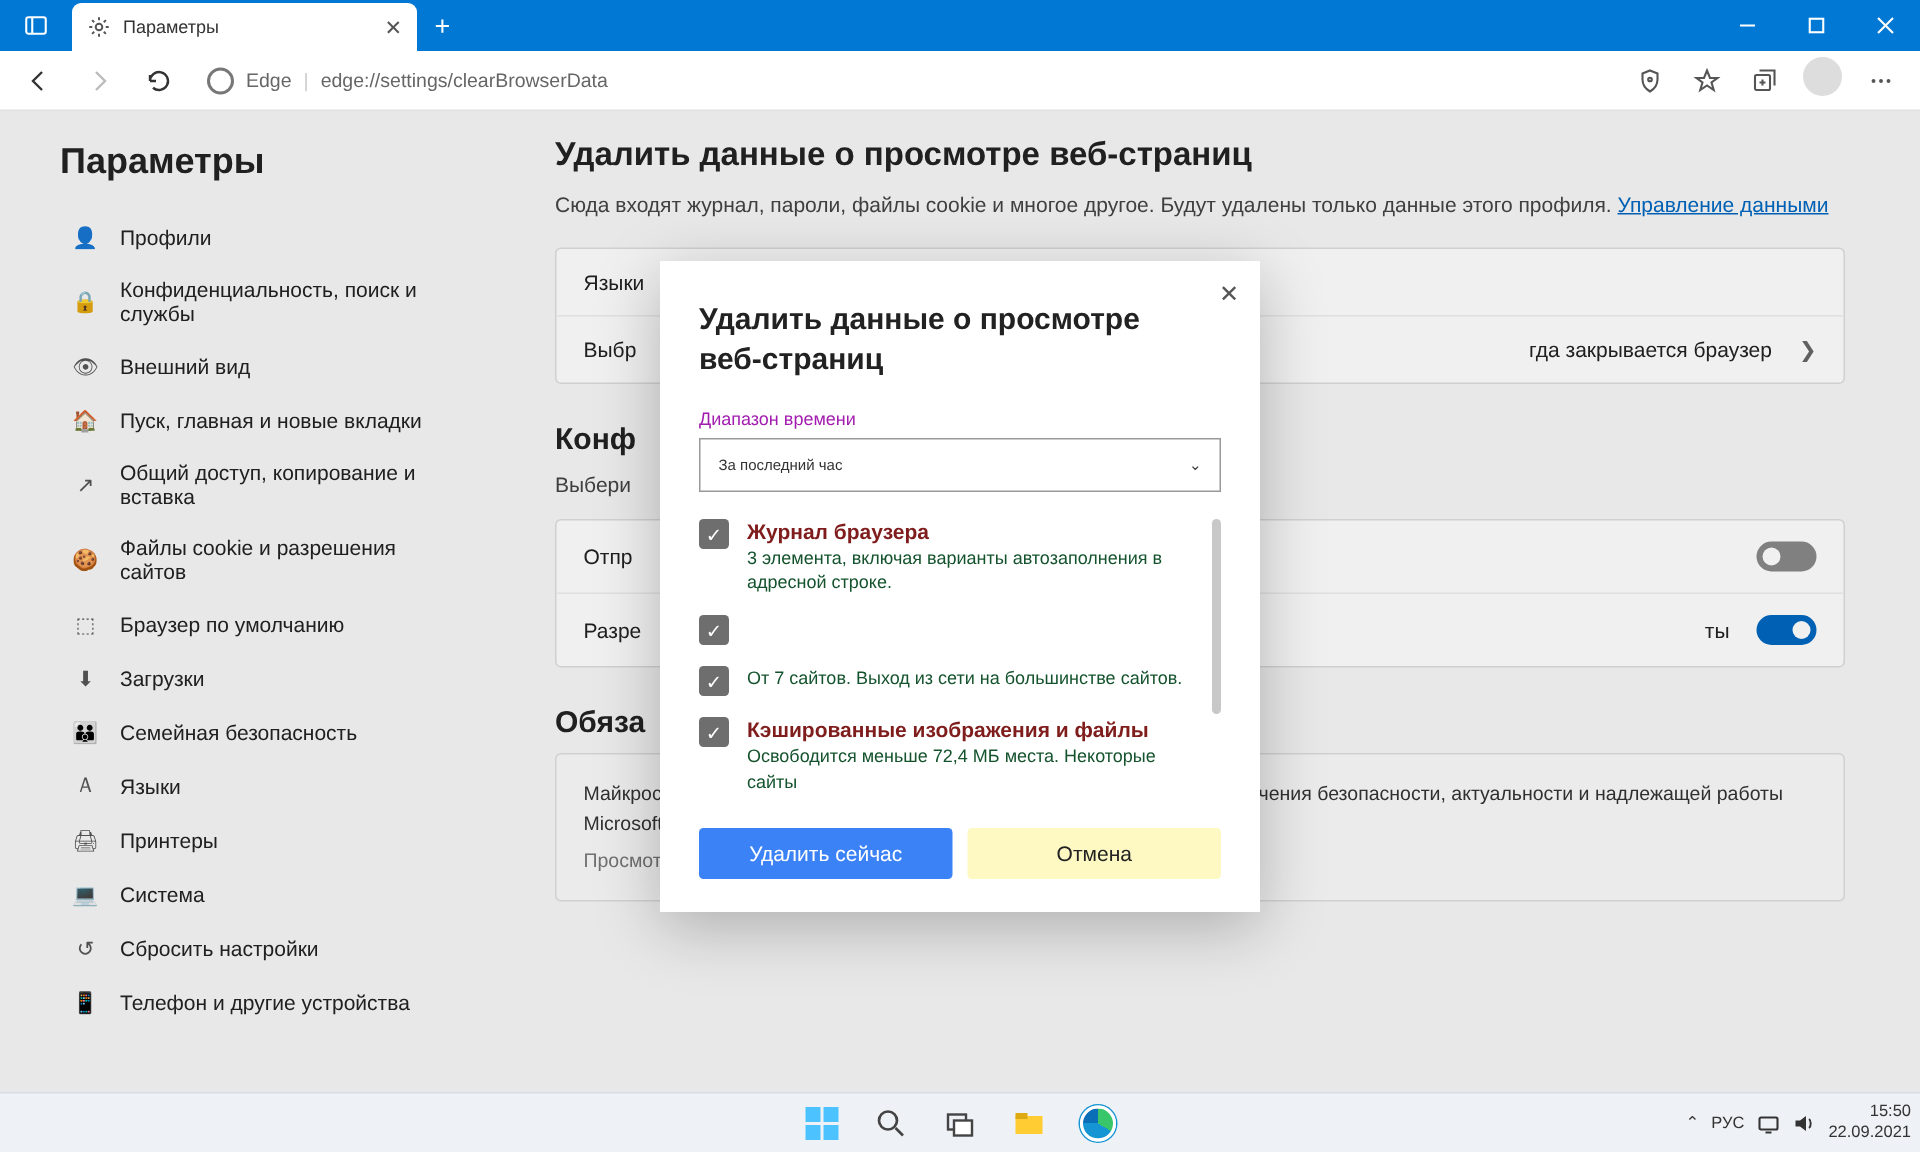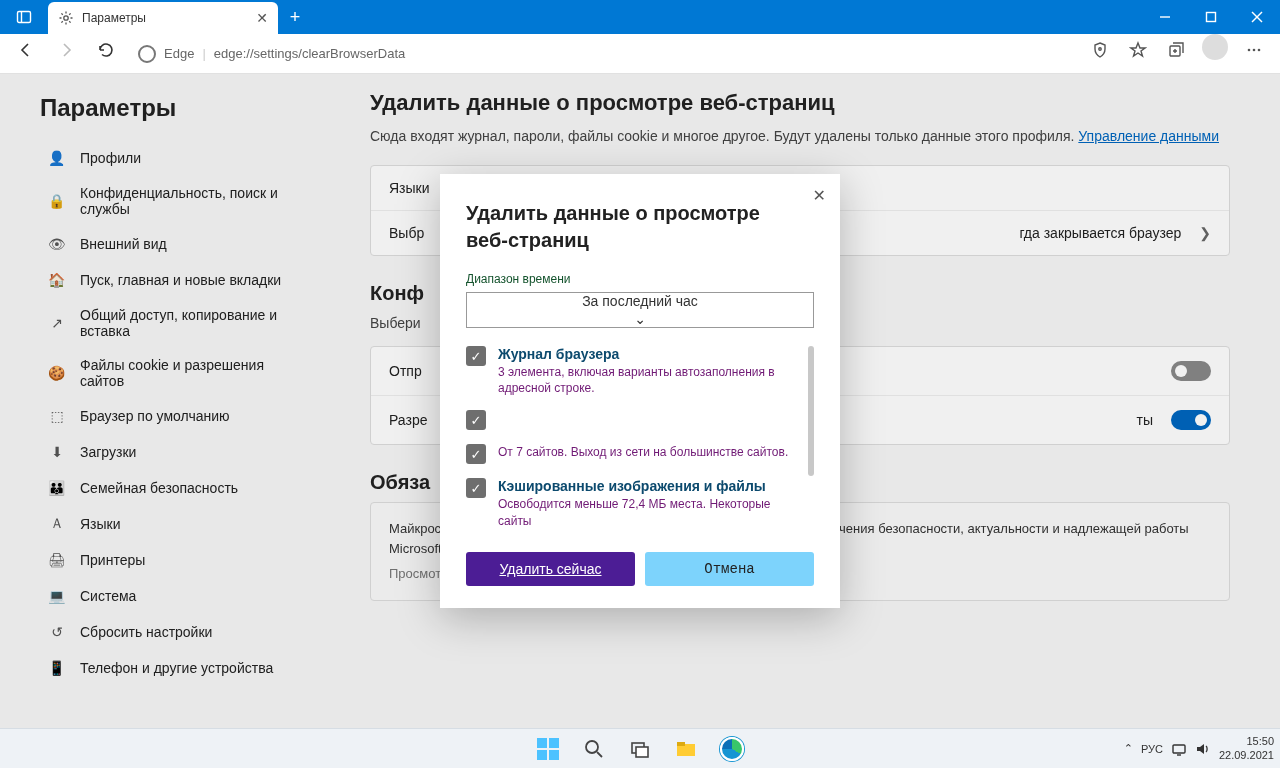"Edge" .toolbar { align-items: none -> center }
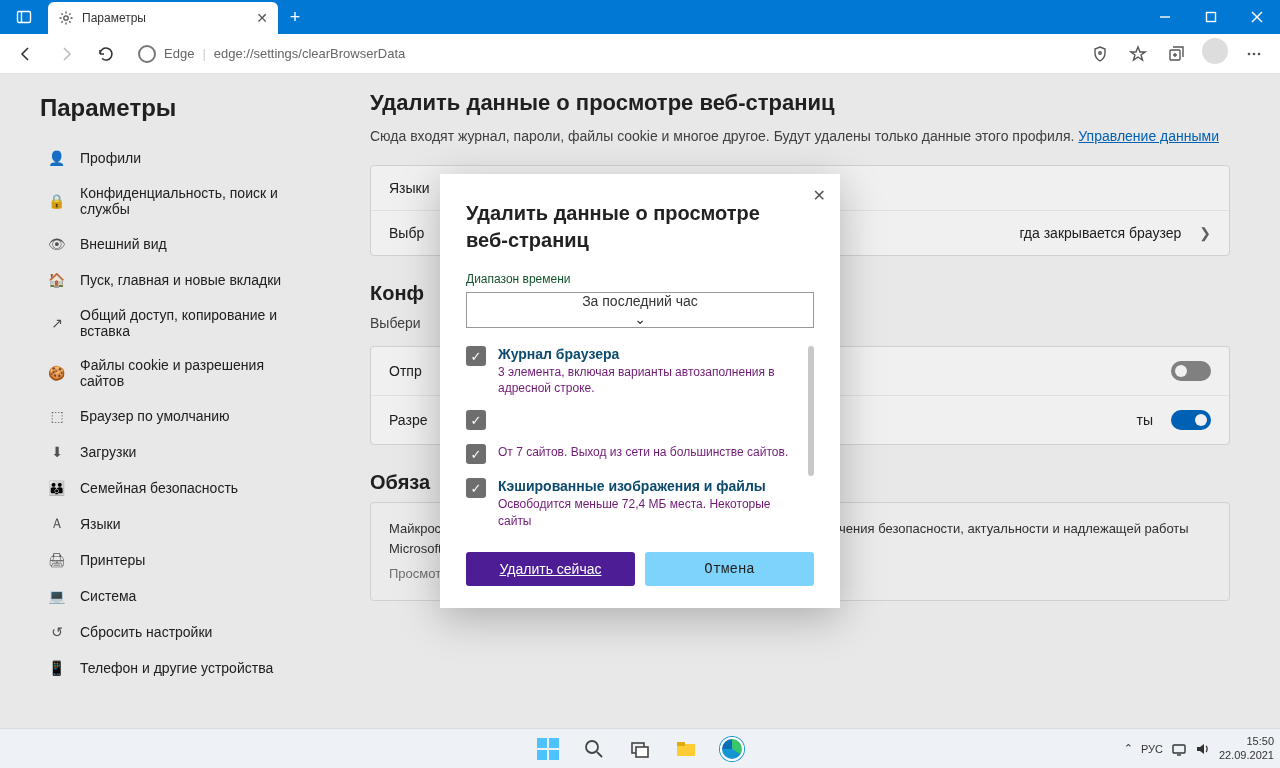"Диапазон времени" .modal .label { color: #14532d -> #a21caf }
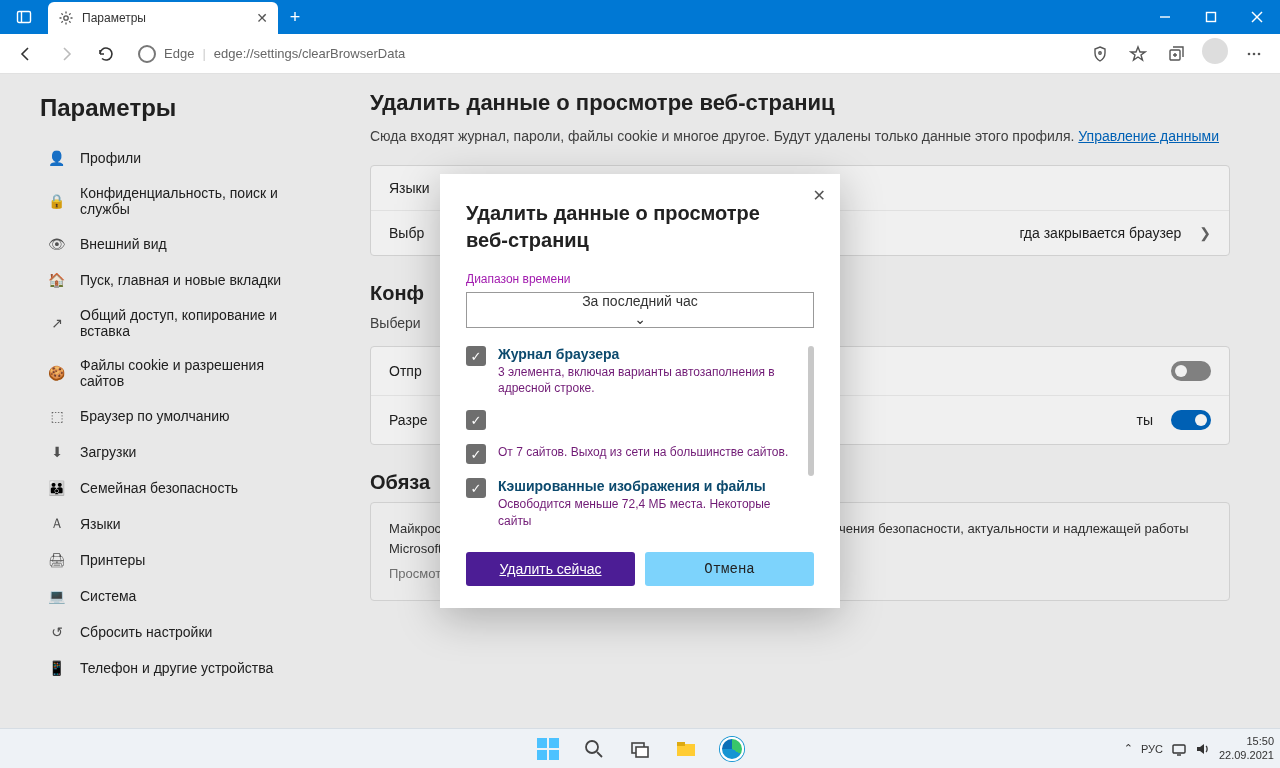"За последний час" .modal .select { flex-direction: column -> none; font-size: 14px -> 10px }
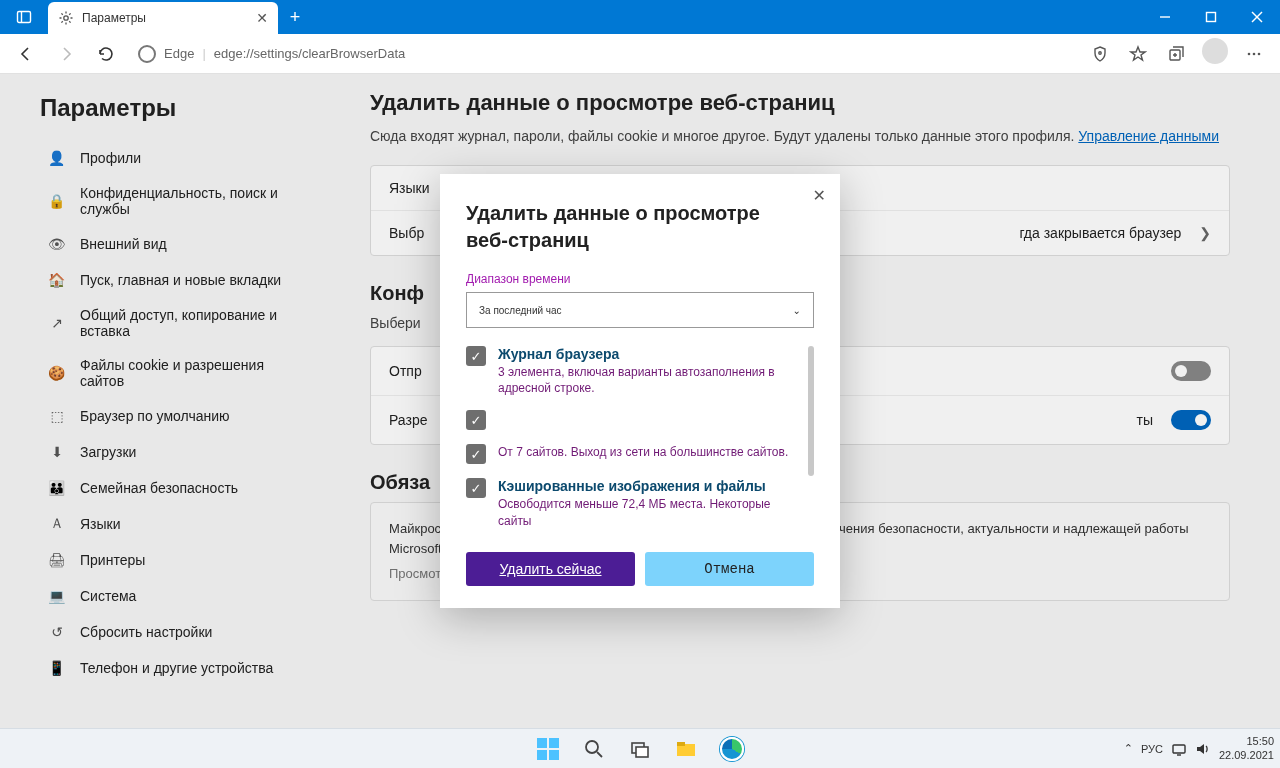"Журнал браузера" .check-item .ci-title { color: #0c4a6e -> #7f1d1d }
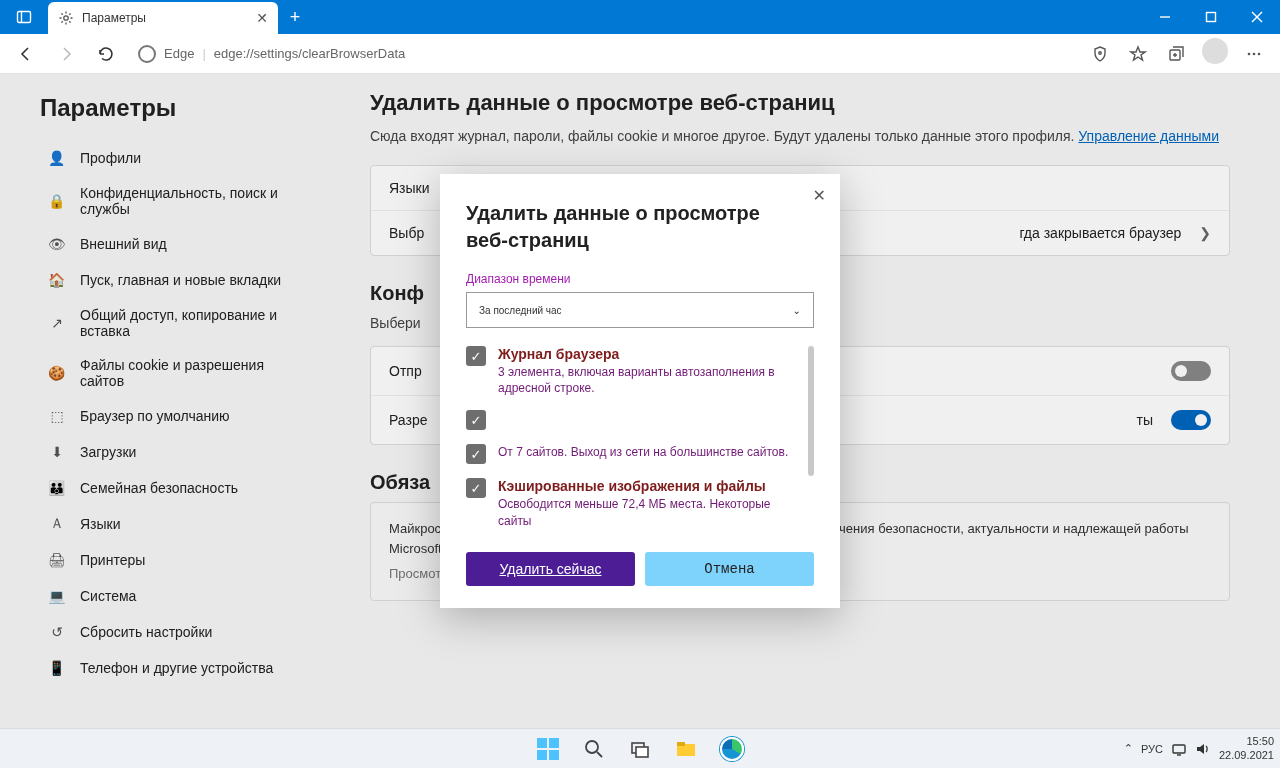"3 элемента, включая варианты" .check-item .ci-sub { color: #701a75 -> #14532d }
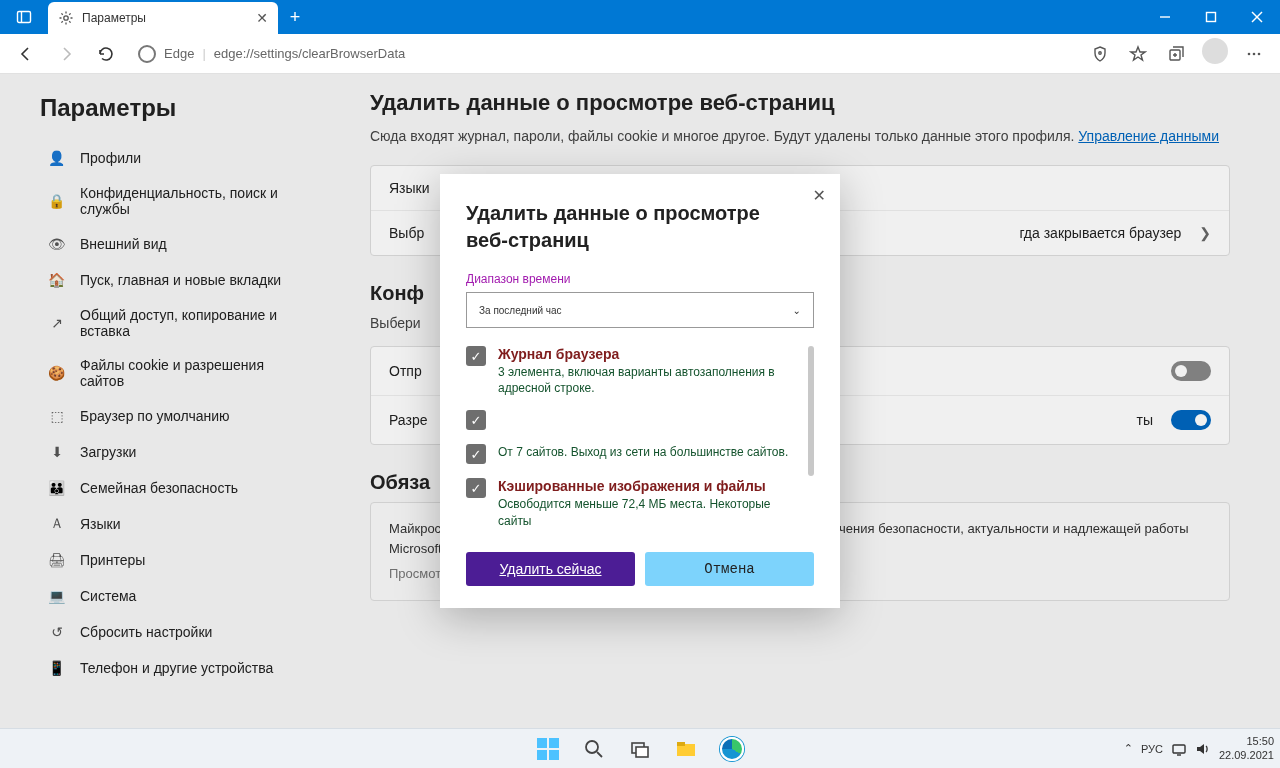"Удалить сейчас" .btn-primary { background: #4c1d95 -> #3b82f6; text-decoration: underline -> none }
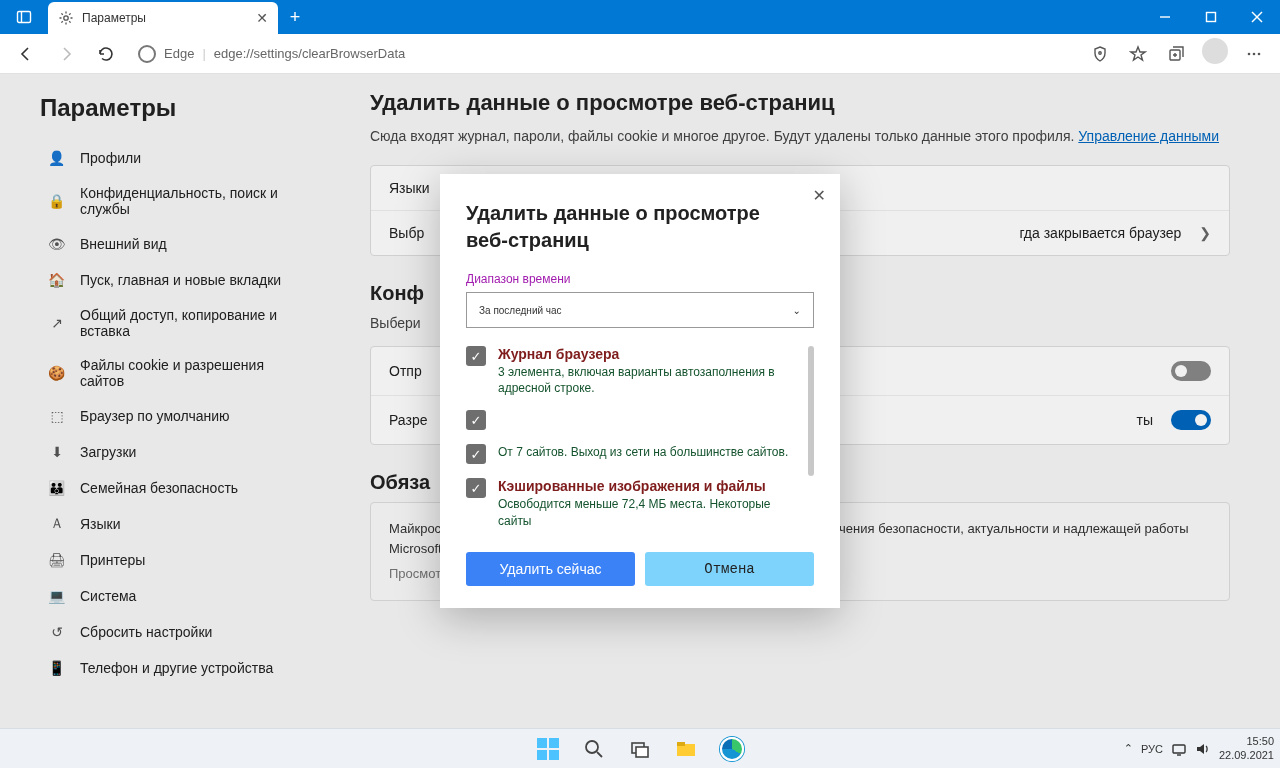"Отмена" .btn-secondary { background: #7dd3fc -> #fef9c3; font-family: Liberation Mono, monospace -> none }
